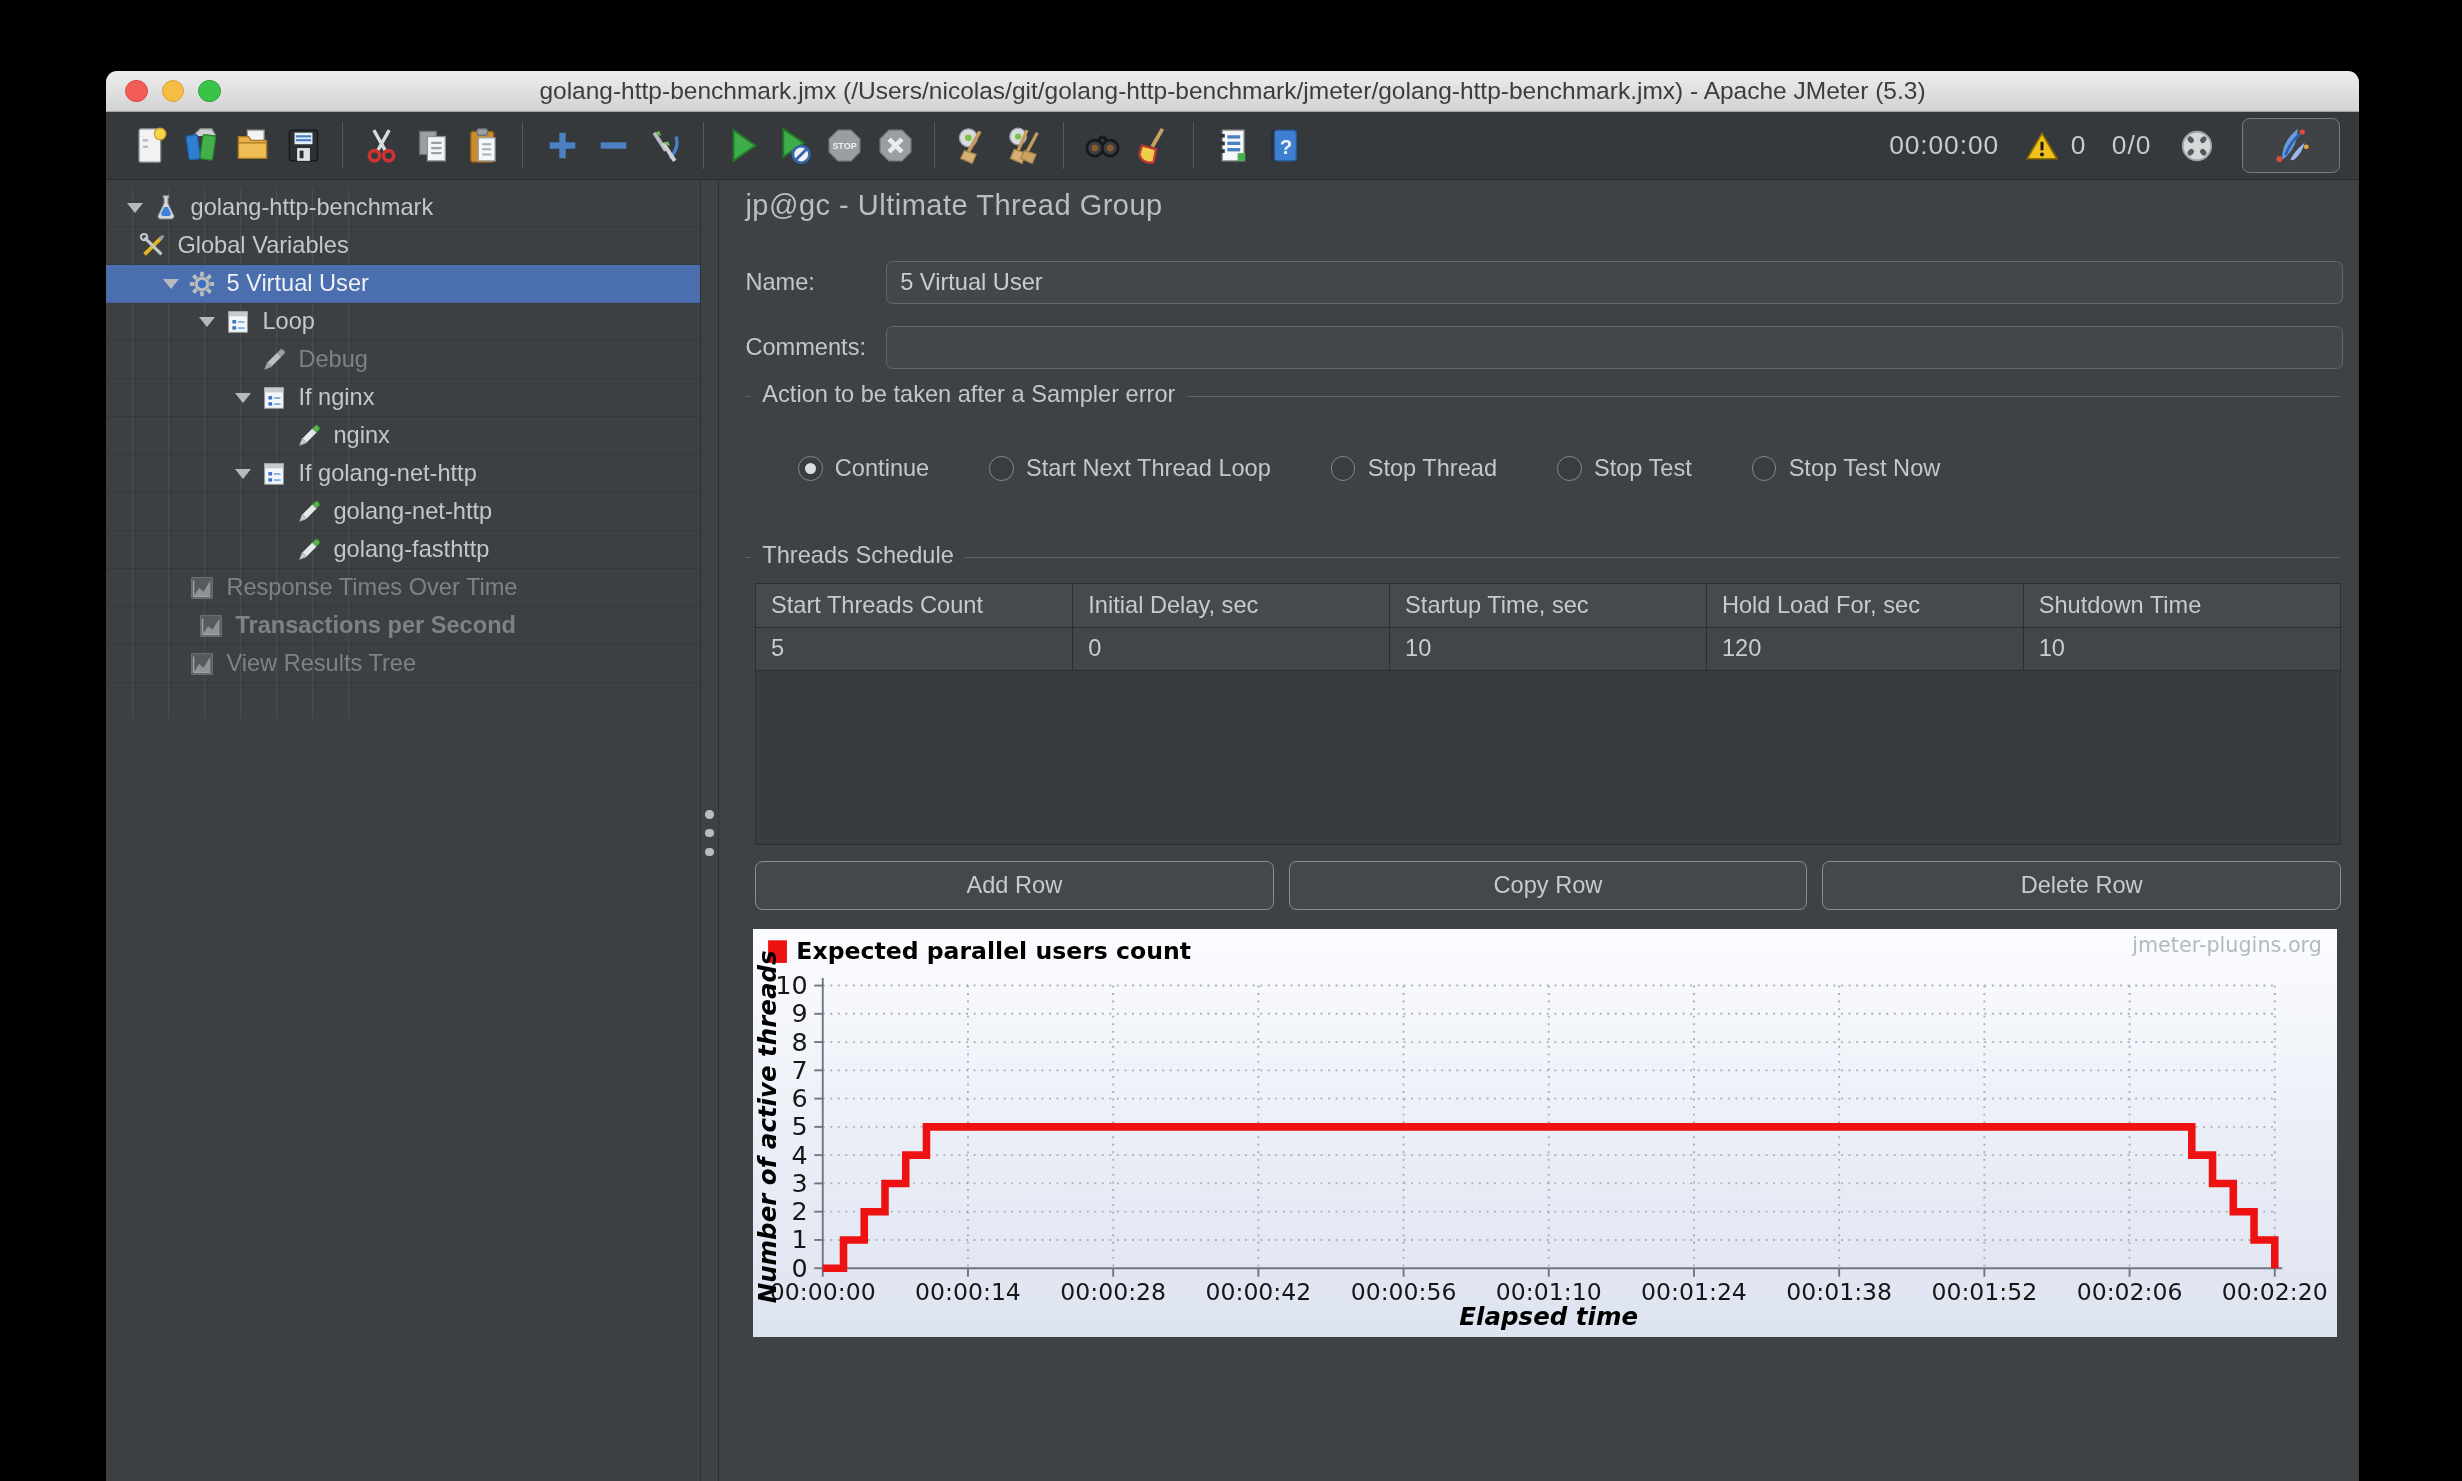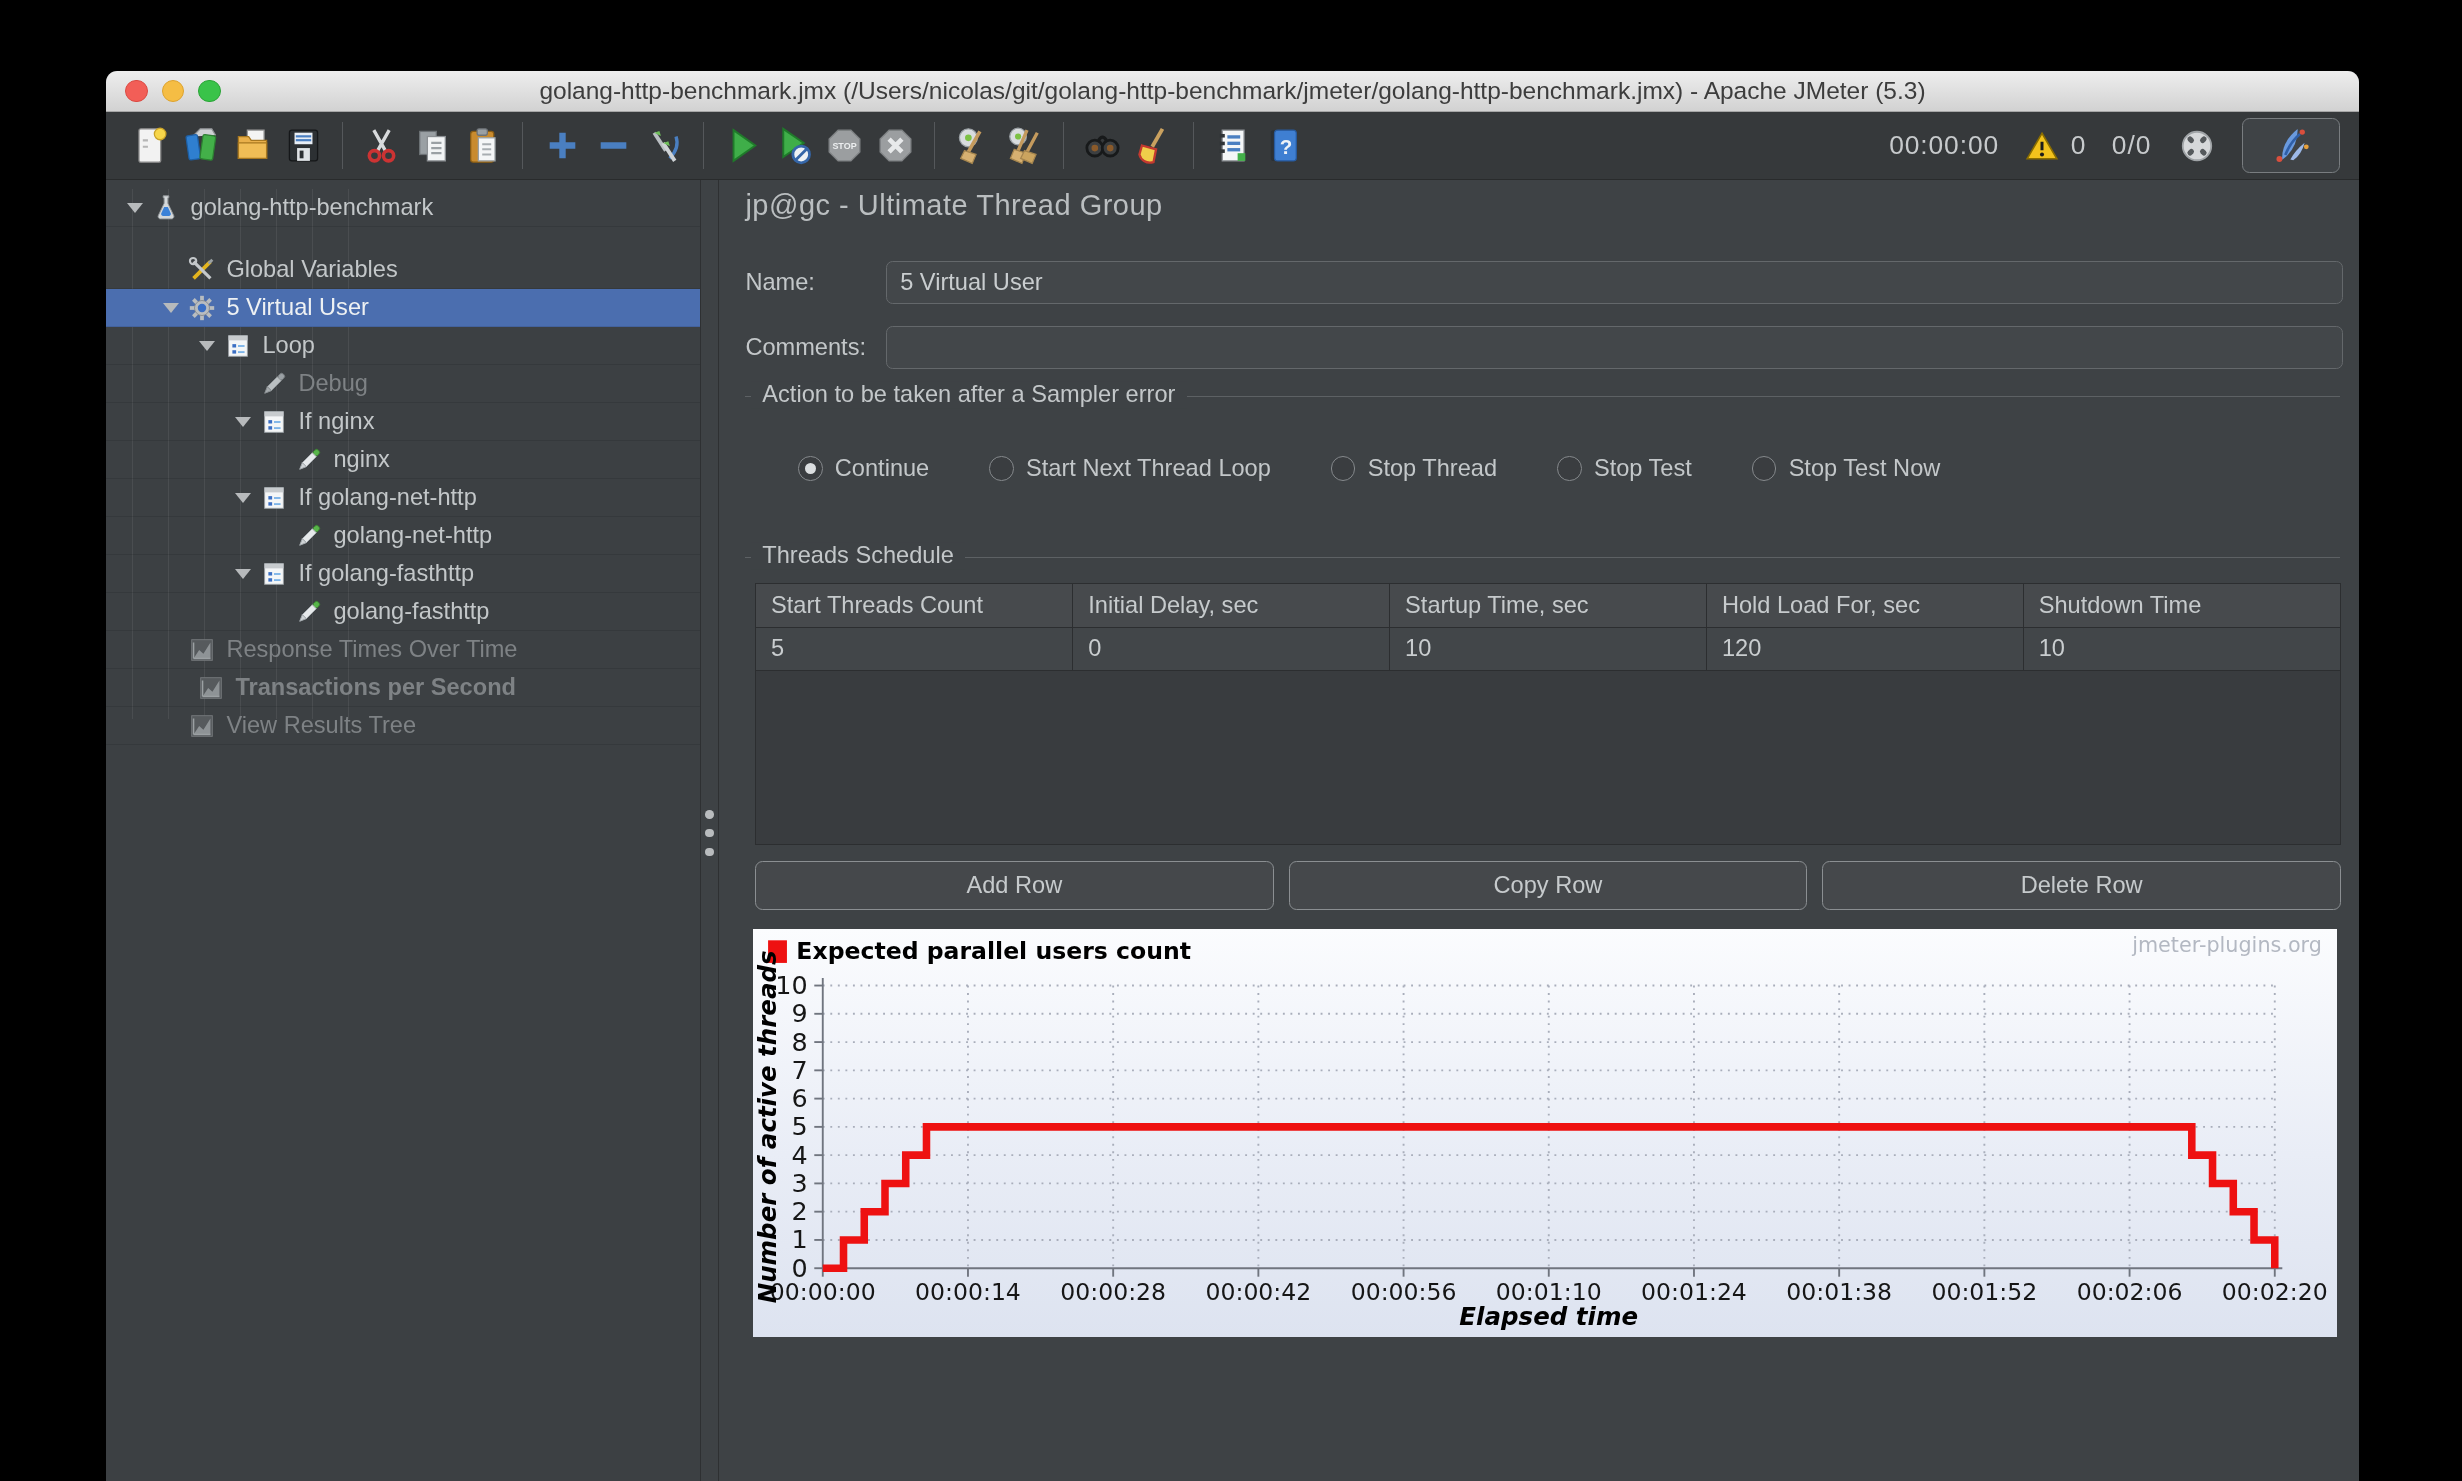"Global Variables" div.tree-row { margin-top: 24px -> none; padding-left: 49px -> none }
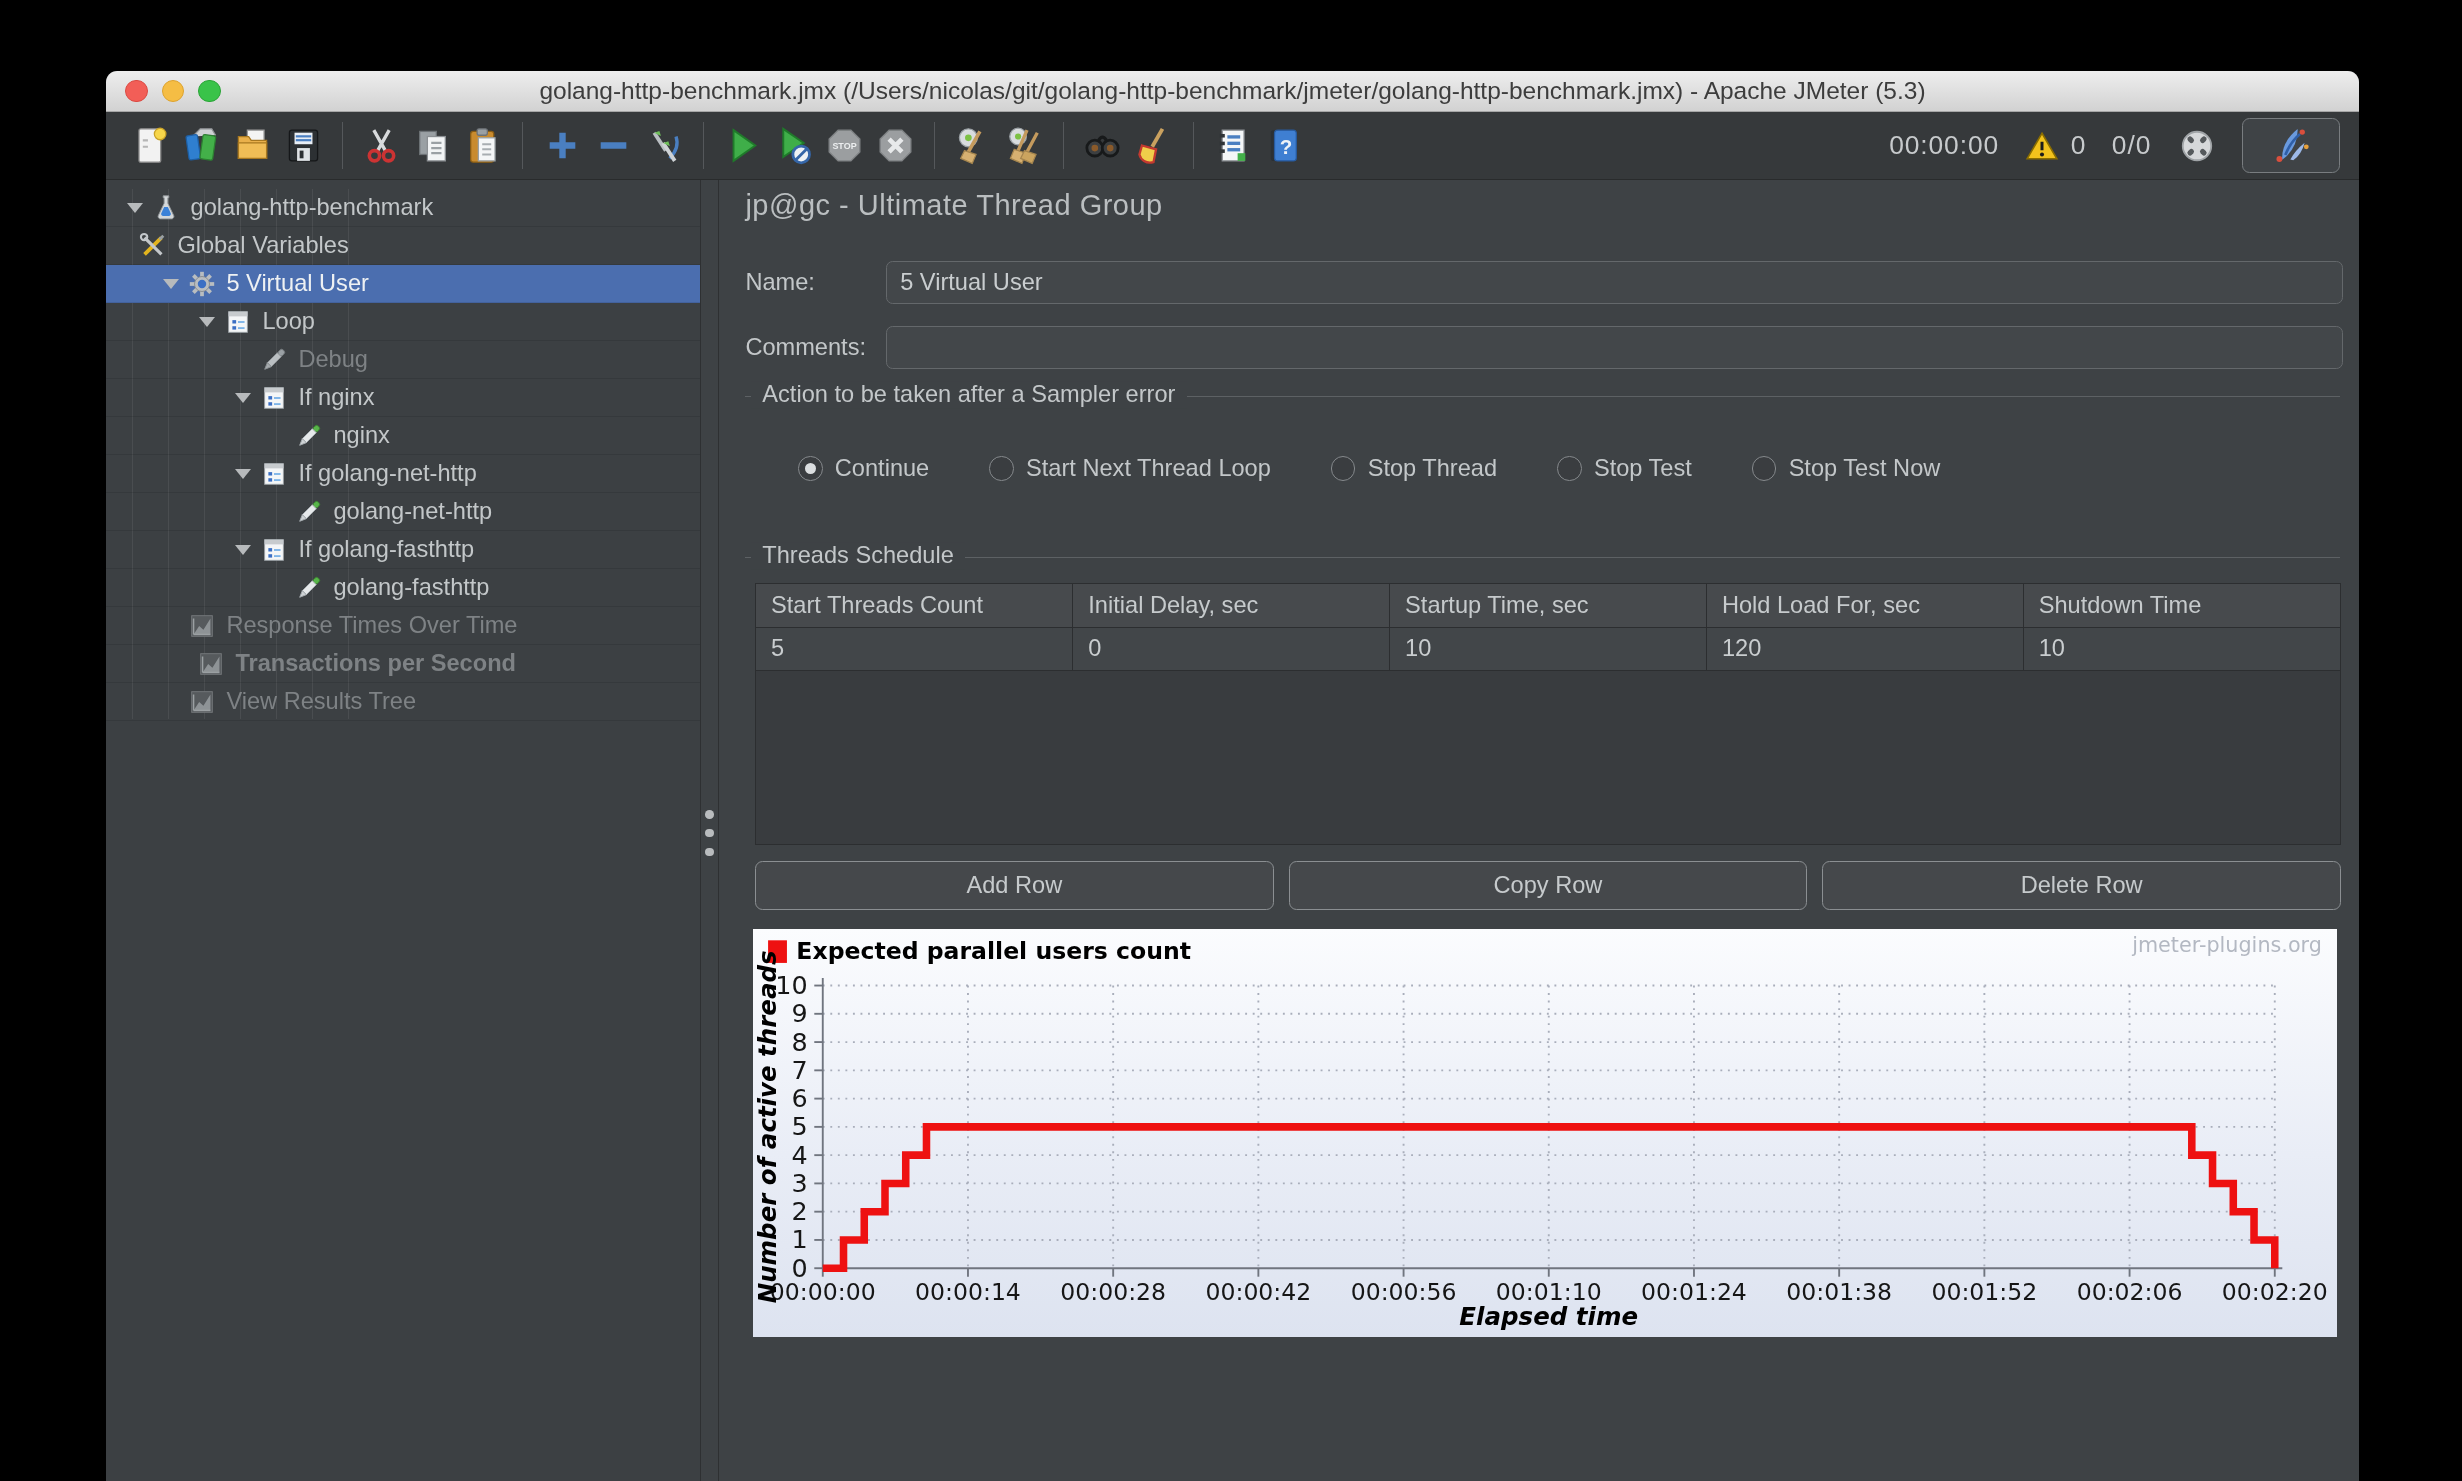"If golang-fasthttp" div.tree-row { html: <div> <span> <i></i> </span> <span> <svg> <rect></rect> <rect></rect> <g> <rect></rect> <rect></rect> </g> <g> <rect></rect> <rect></rect> </g> </svg> </span> <span>If golang-fasthttp</span> </div> -> none }
